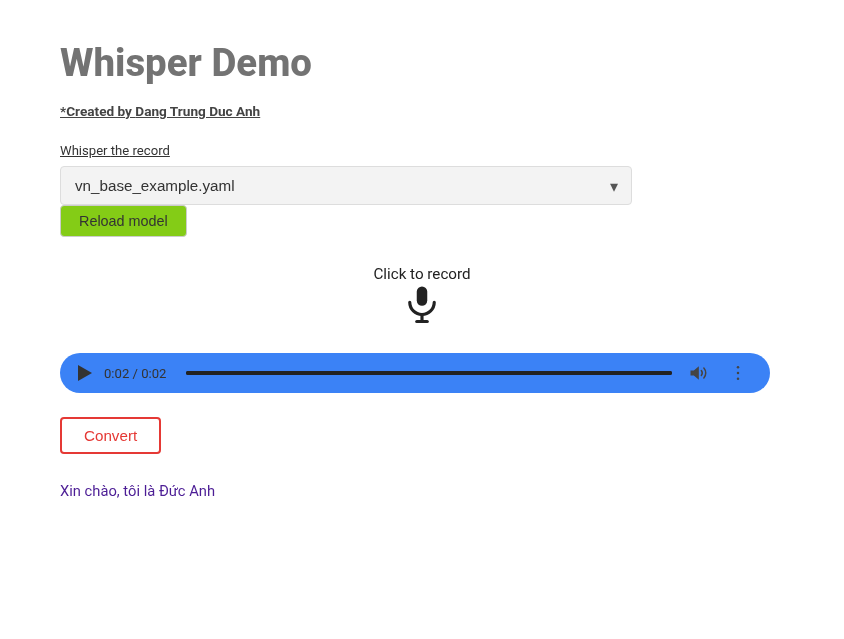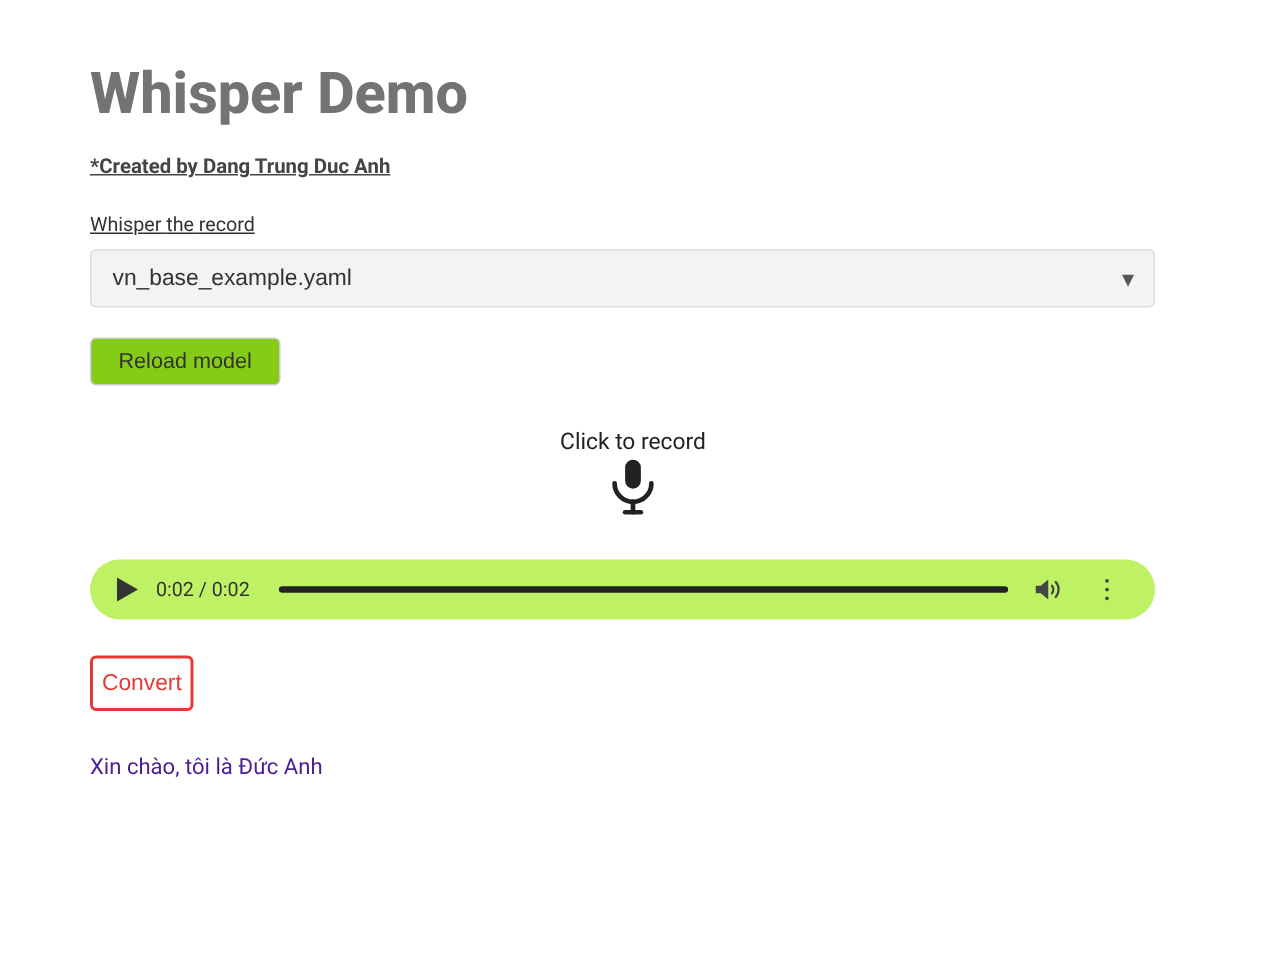"vn_base_example.yaml" .model-select-wrapper { margin-bottom: 20px -> none; width: 710px -> 572px }
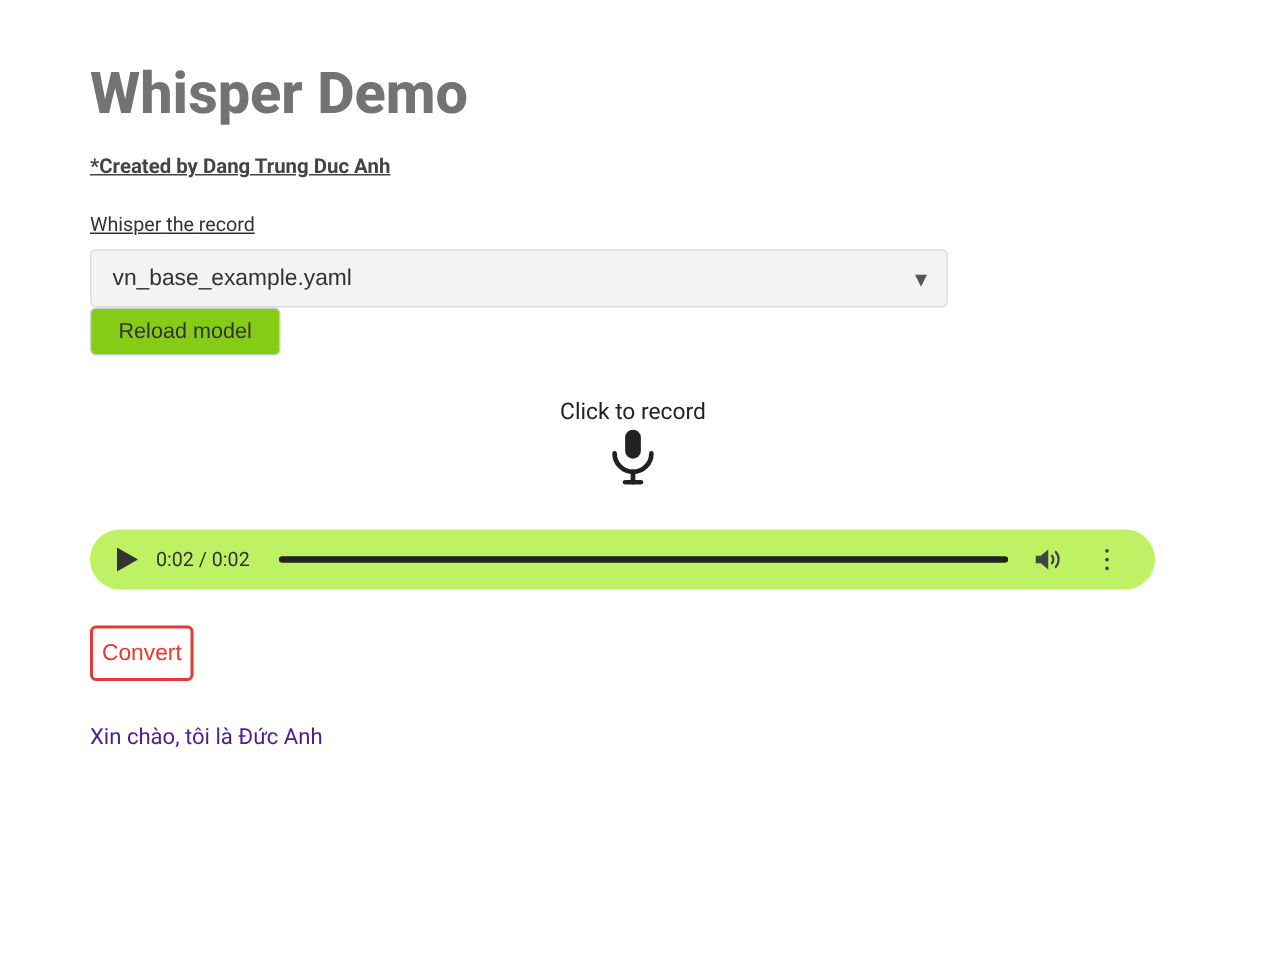"0:02 / 0:02" .audio-player { background: #bef264 -> #3b82f6 }
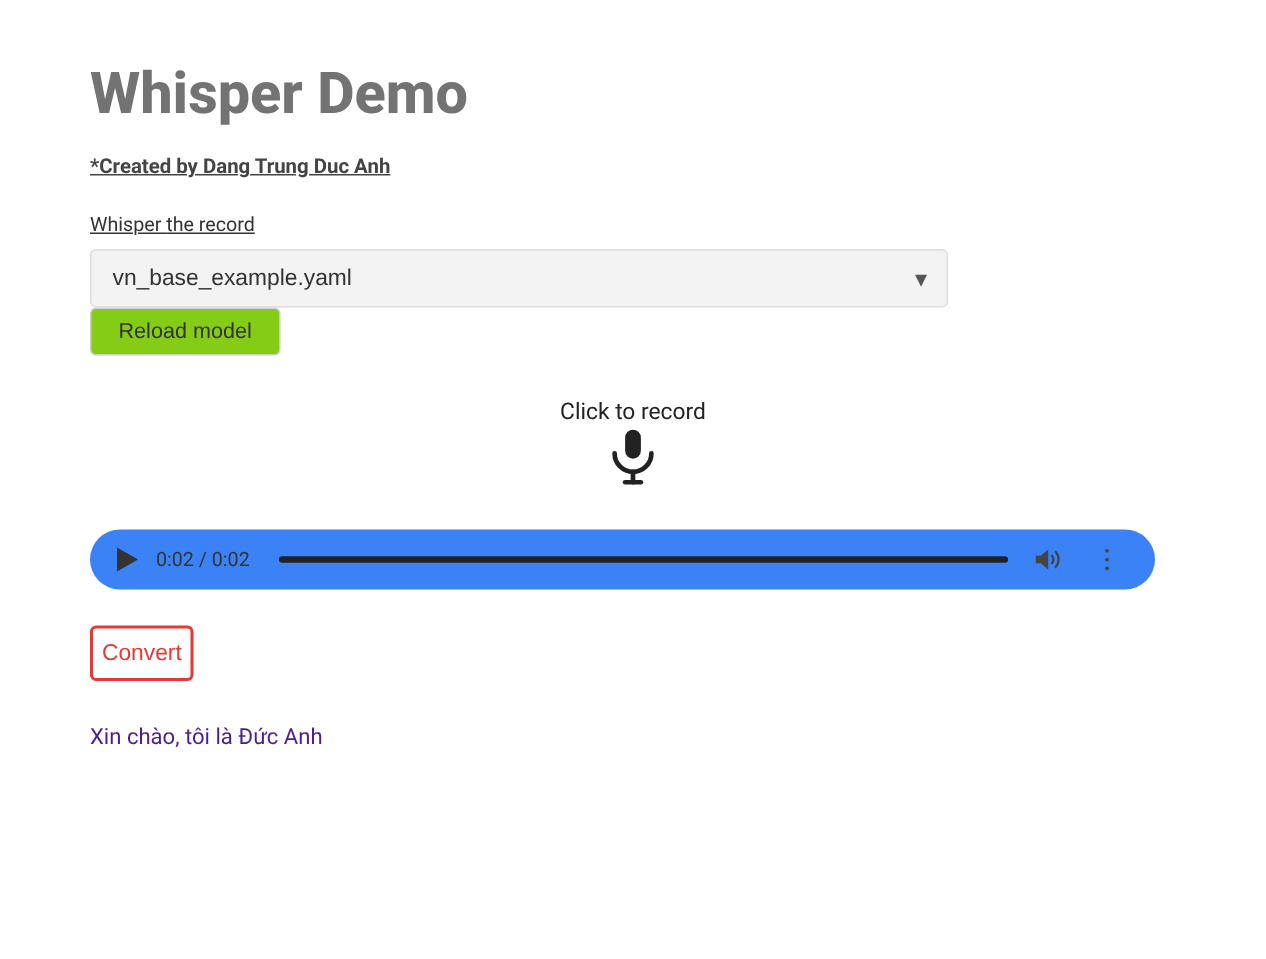"Convert" .convert-btn { padding: 8px 6px -> 8px 22px }
